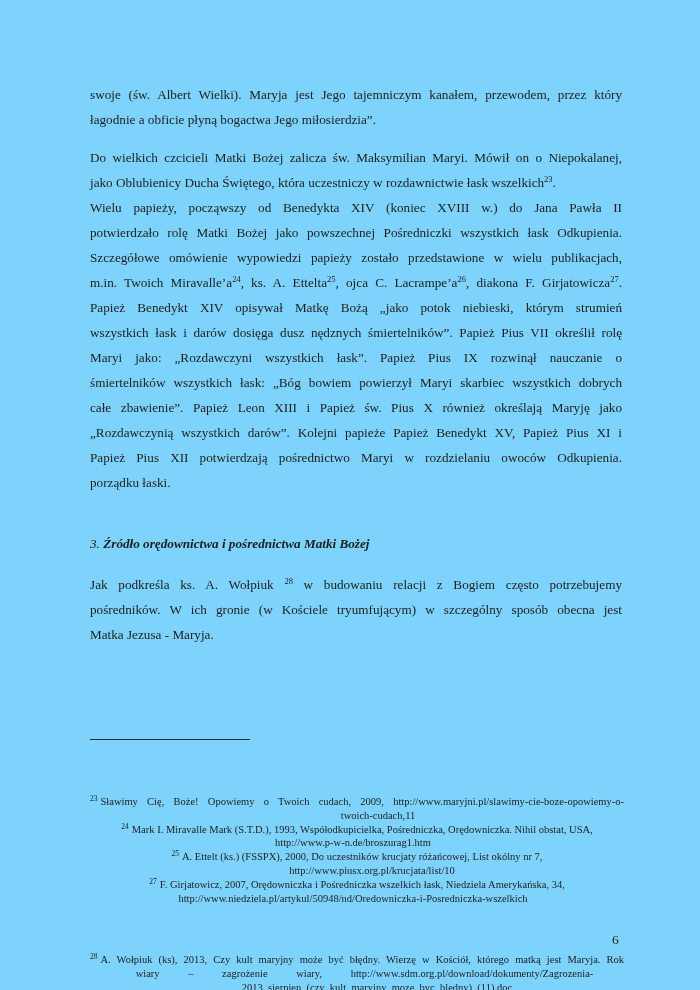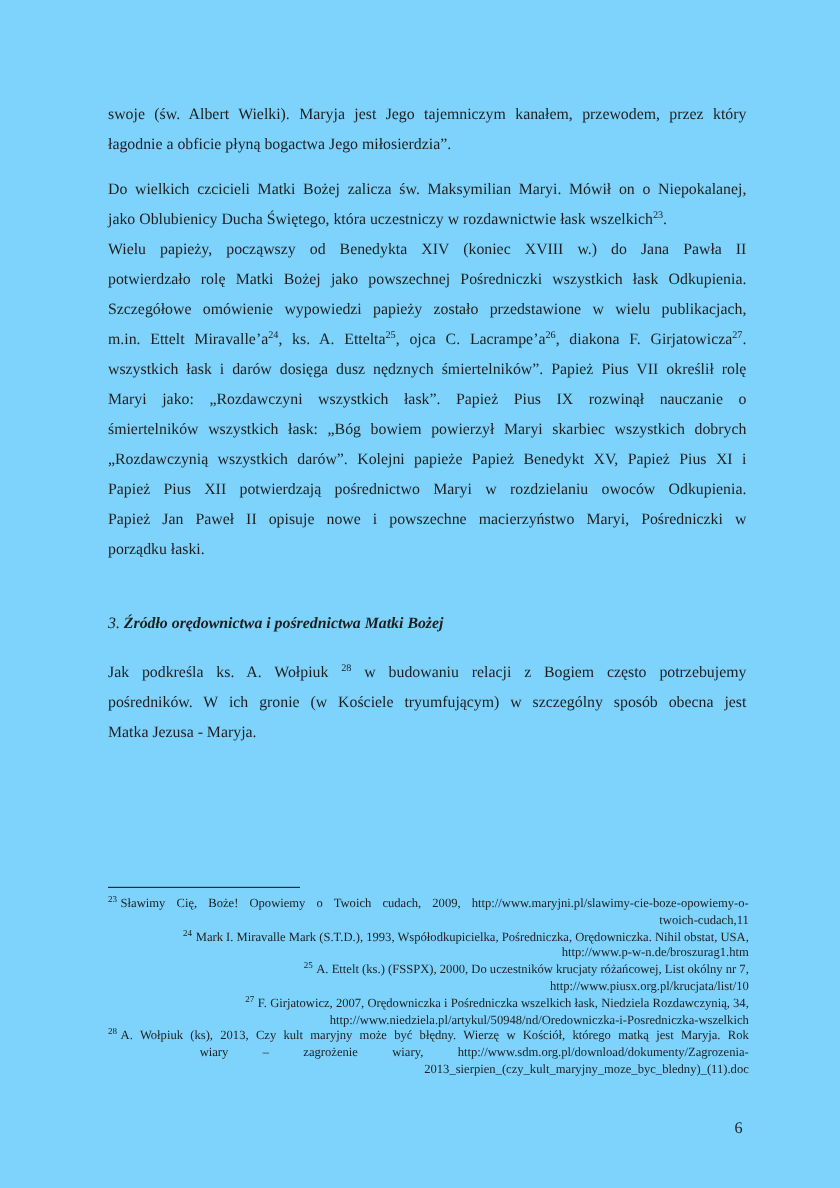"m.in. Ettelt Miravalle’a" span { text: Ettelt -> Twoich }
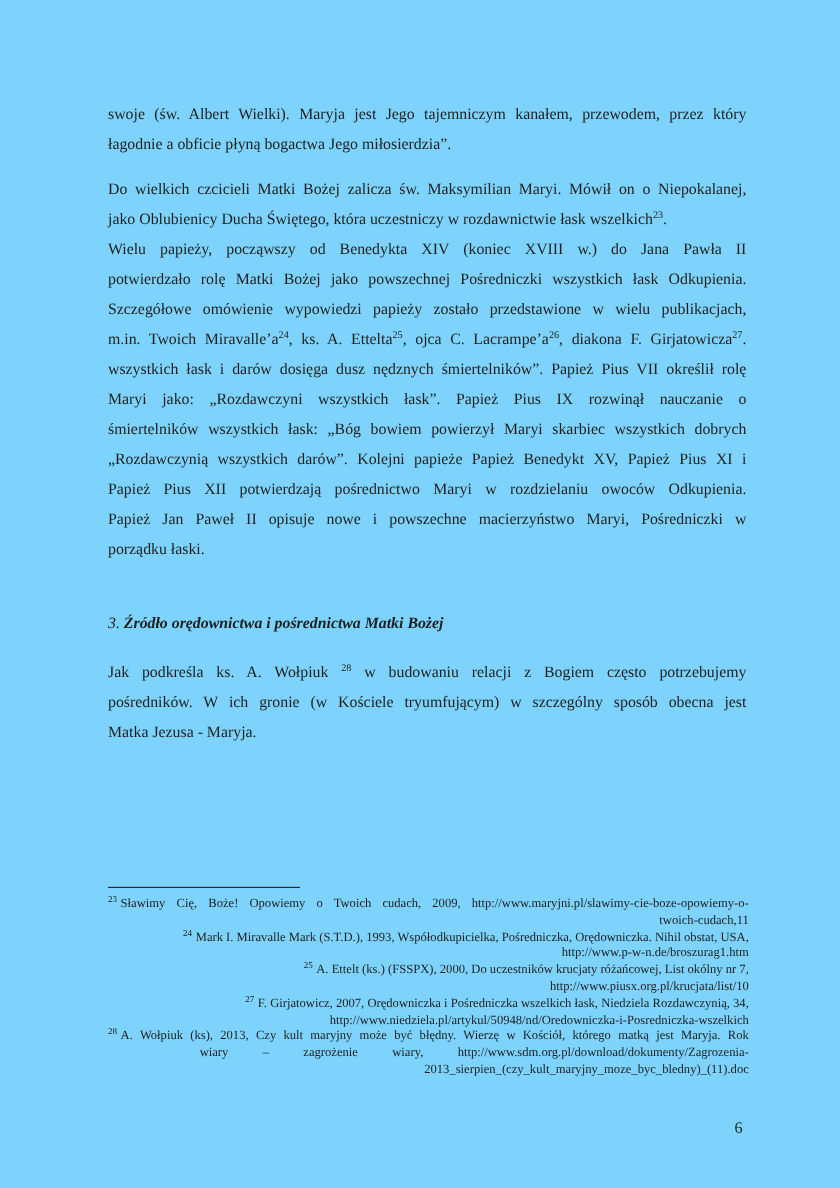"Papież Benedykt XIV opisywał Matkę" div.line { html: none -> <div><span>Papież Benedykt XIV opisywał Matkę Bożą „jako potok niebieski, którym strumień</span></div> }
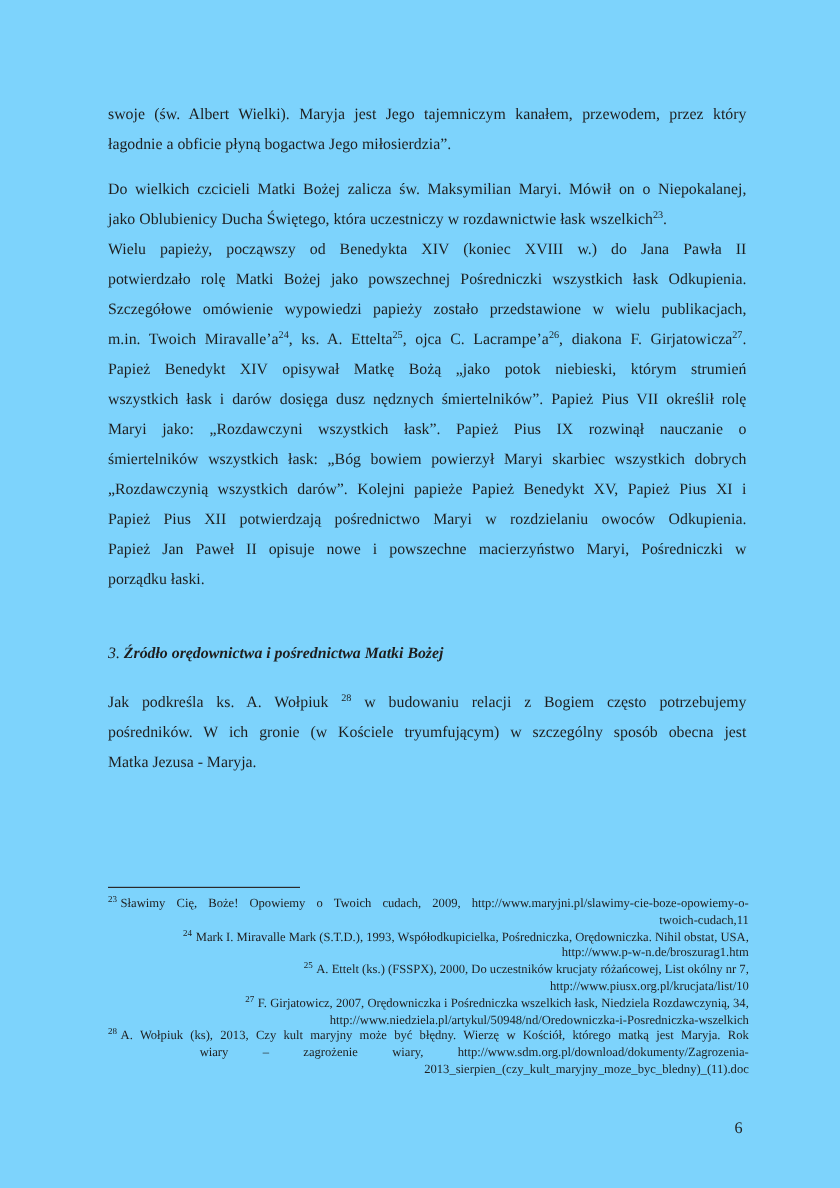"całe zbawienie”. Papież Leon XIII" div.line { html: none -> <div><span>całe zbawienie”. Papież Leon XIII i Papież św. Pius X również określają Maryję jako</span></div> }
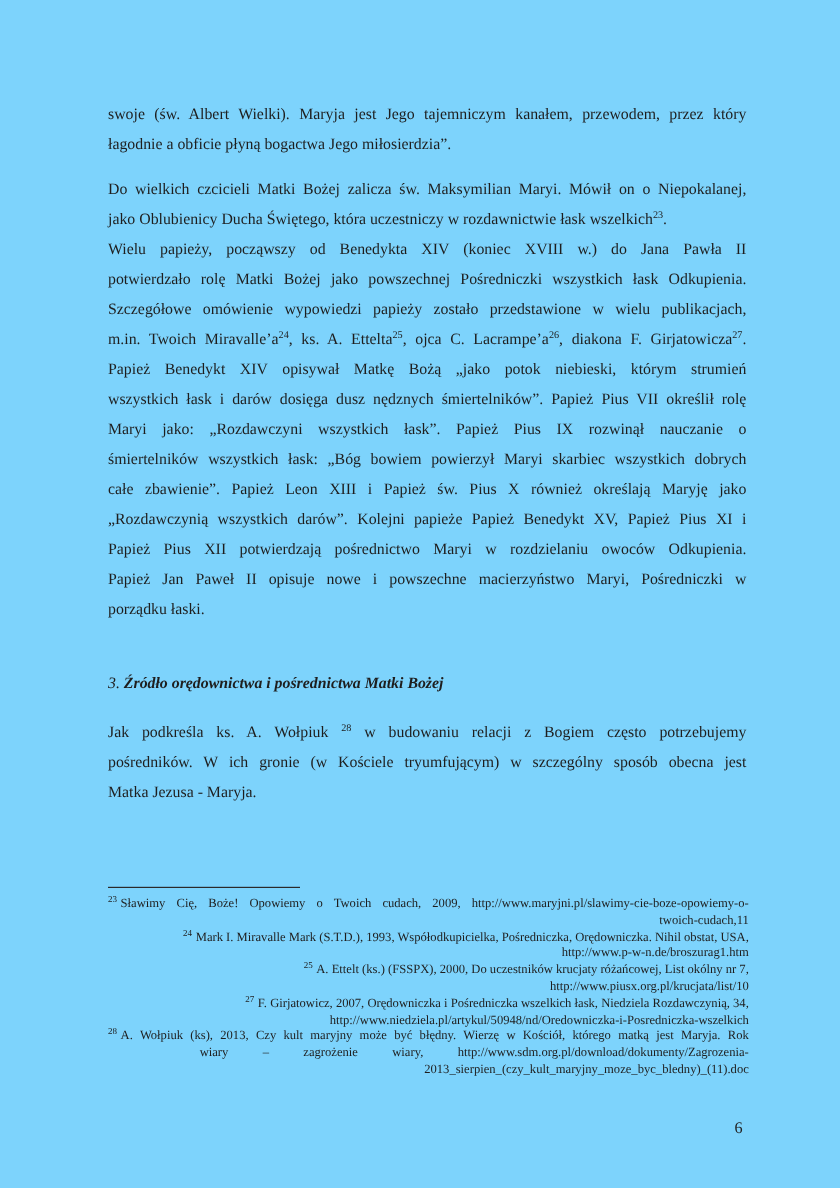"Papież Jan Paweł II opisuje" div.line { html: <div><span>Papież Jan Paweł II opisuje nowe i powszechne macierzyństwo Maryi, Pośredniczki w</span></div> -> none }
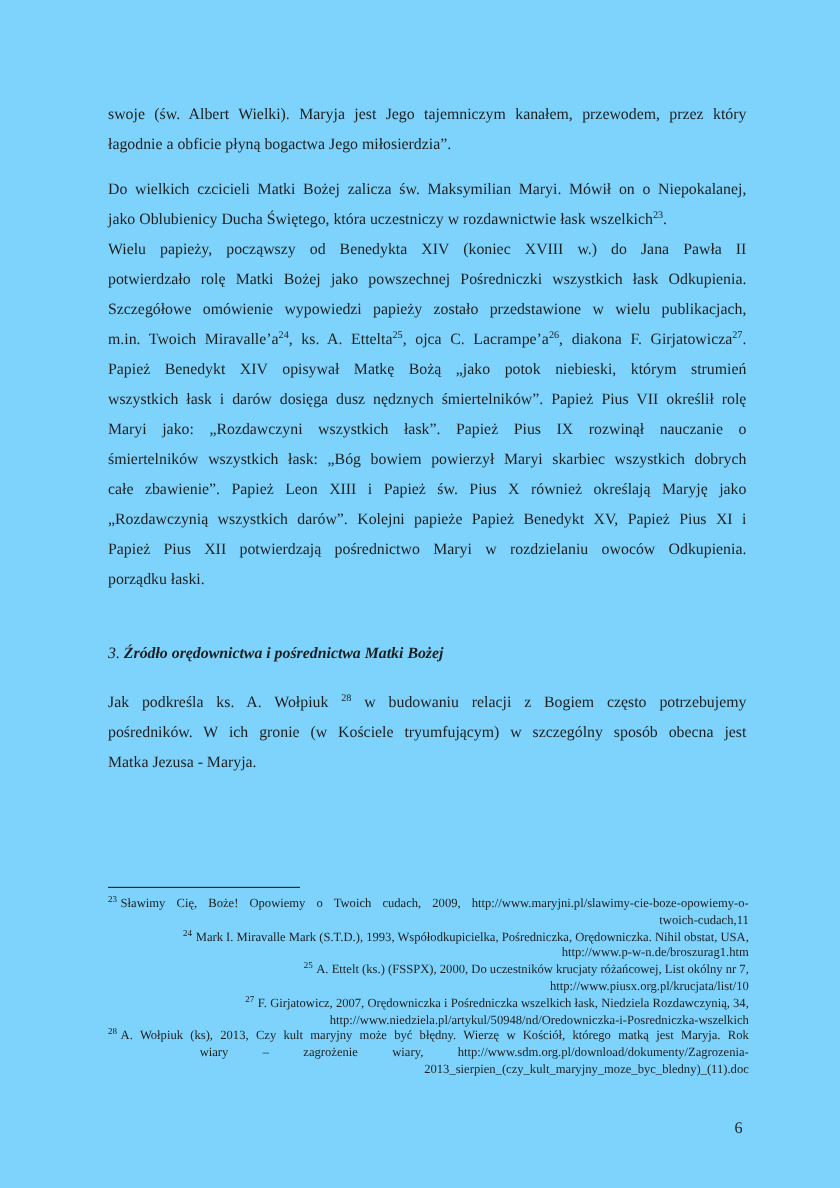"23 Sławimy Cię, Boże! Opowiemy" .fnline.just { margin-top: none -> 48px }
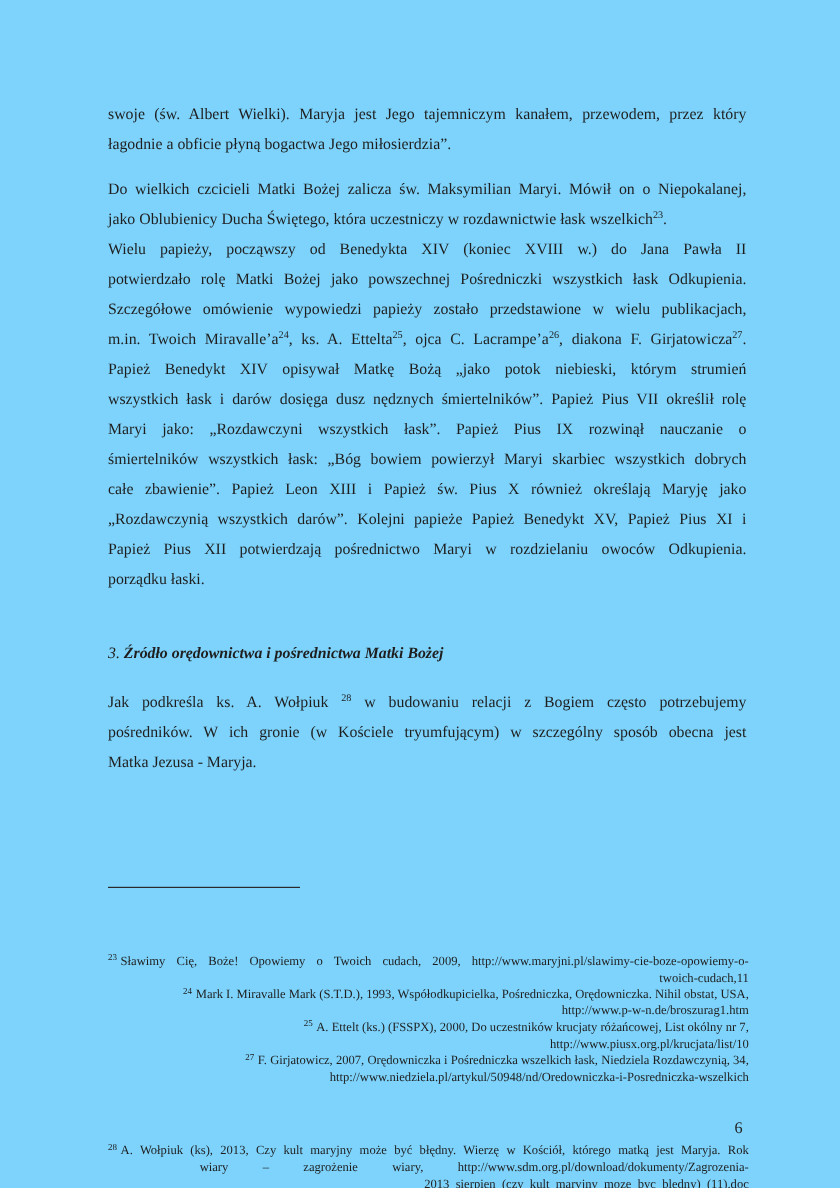"twoich-cudach,11" .fnline { text-align: right -> center }
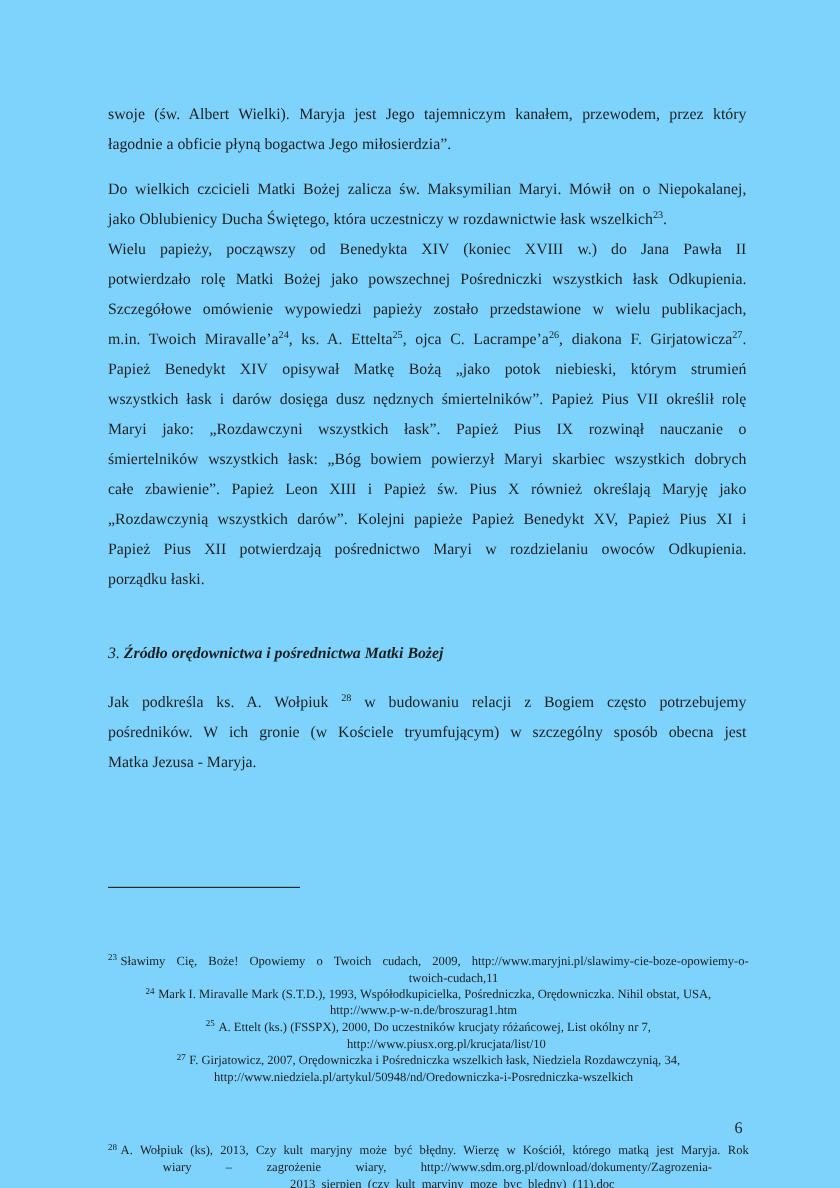"F. Girjatowicz, 2007, Orędowniczka i" span { text: Rozdawczynią -> Amerykańska }
